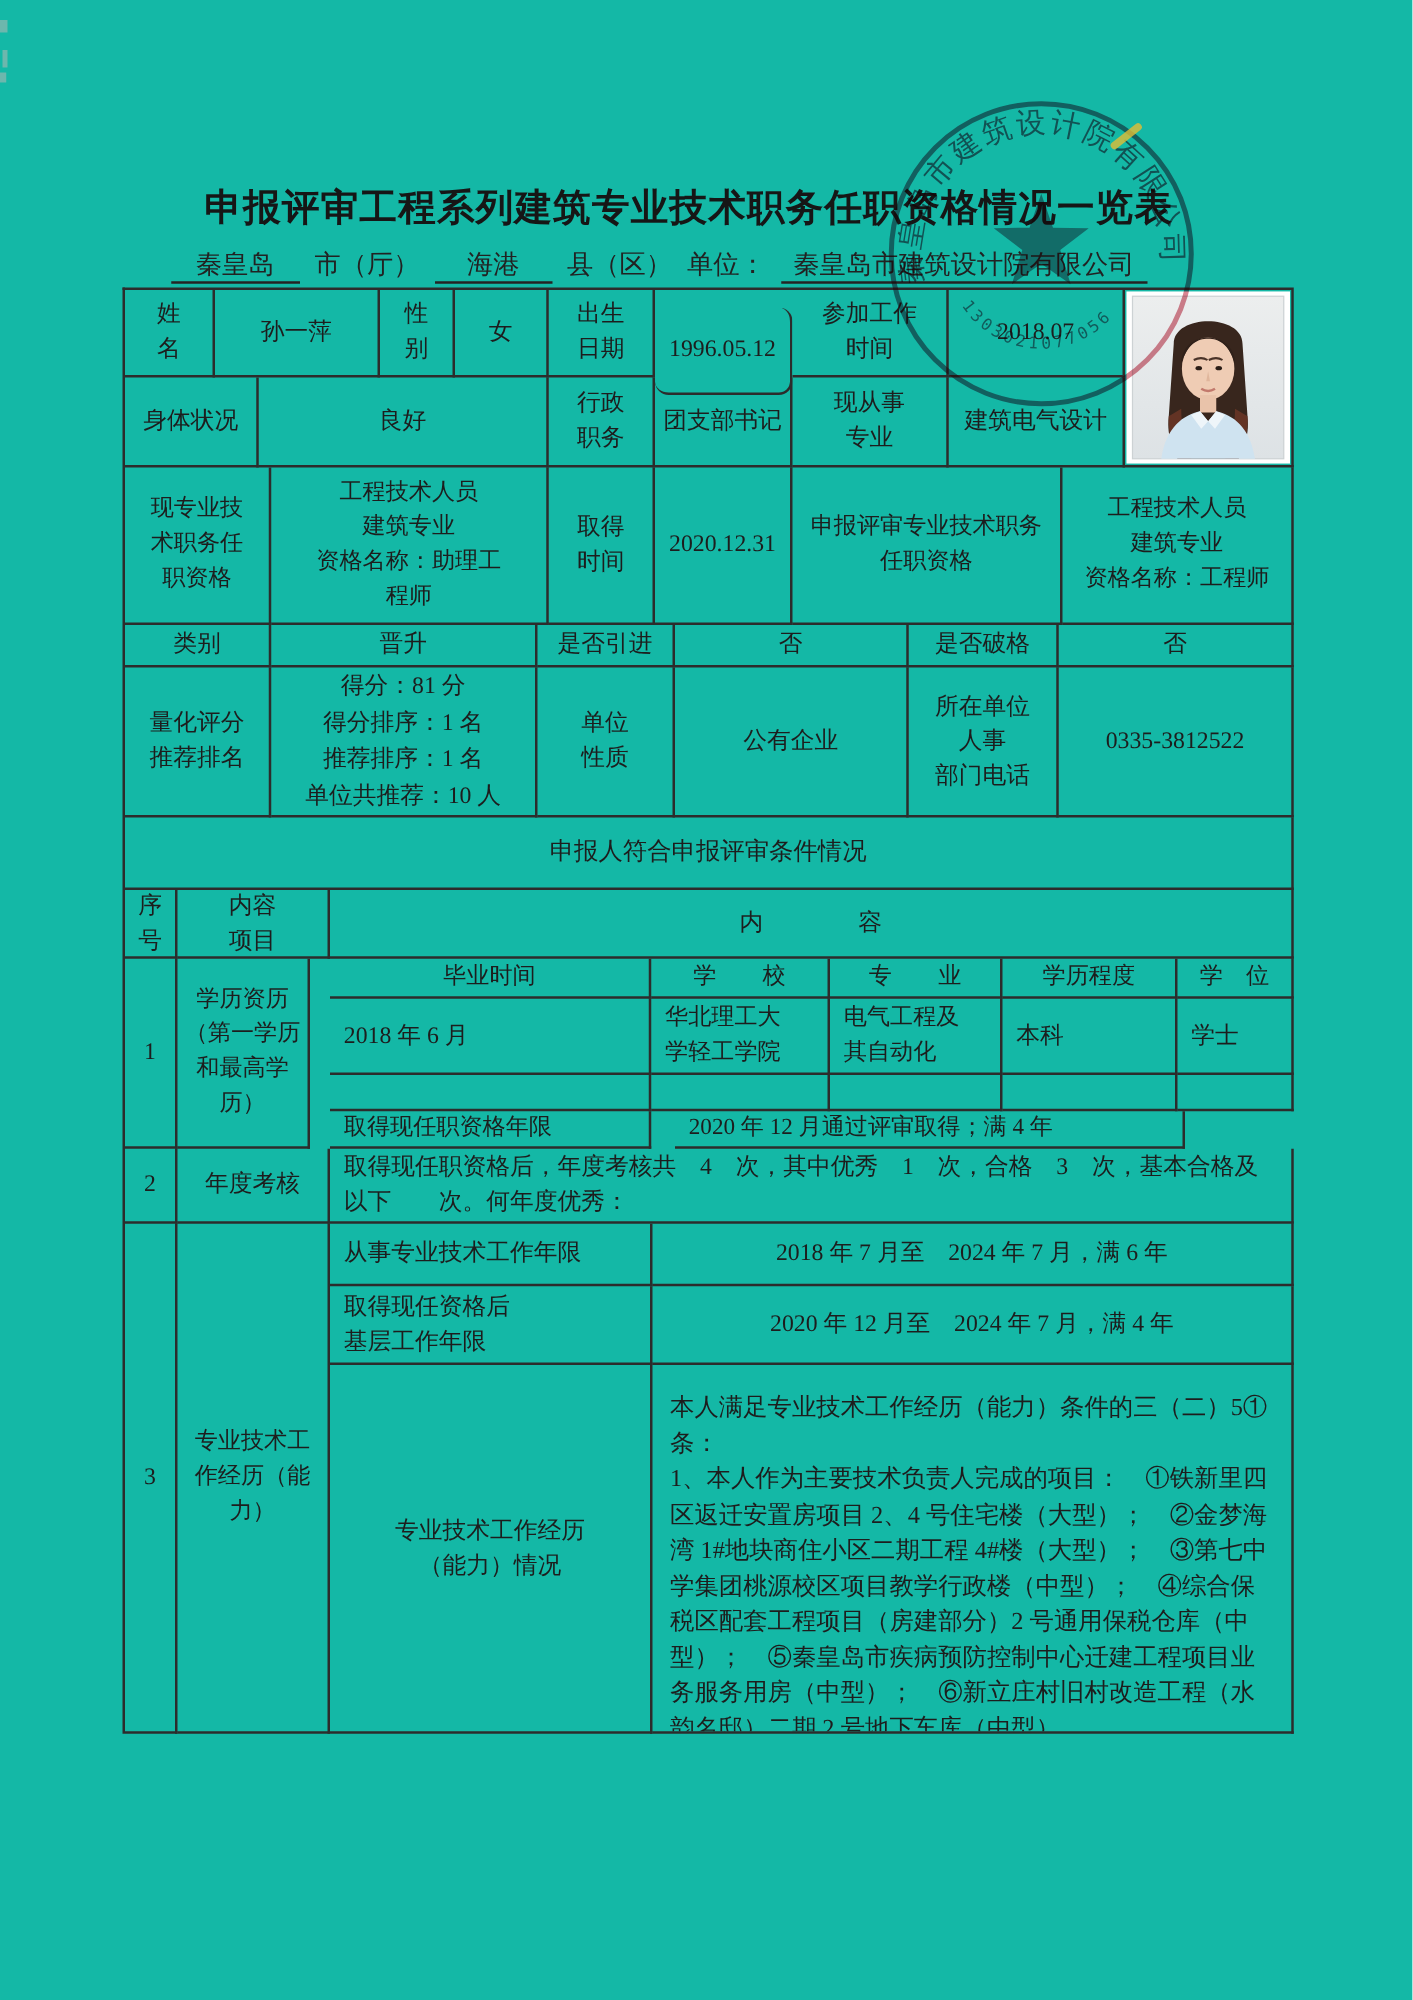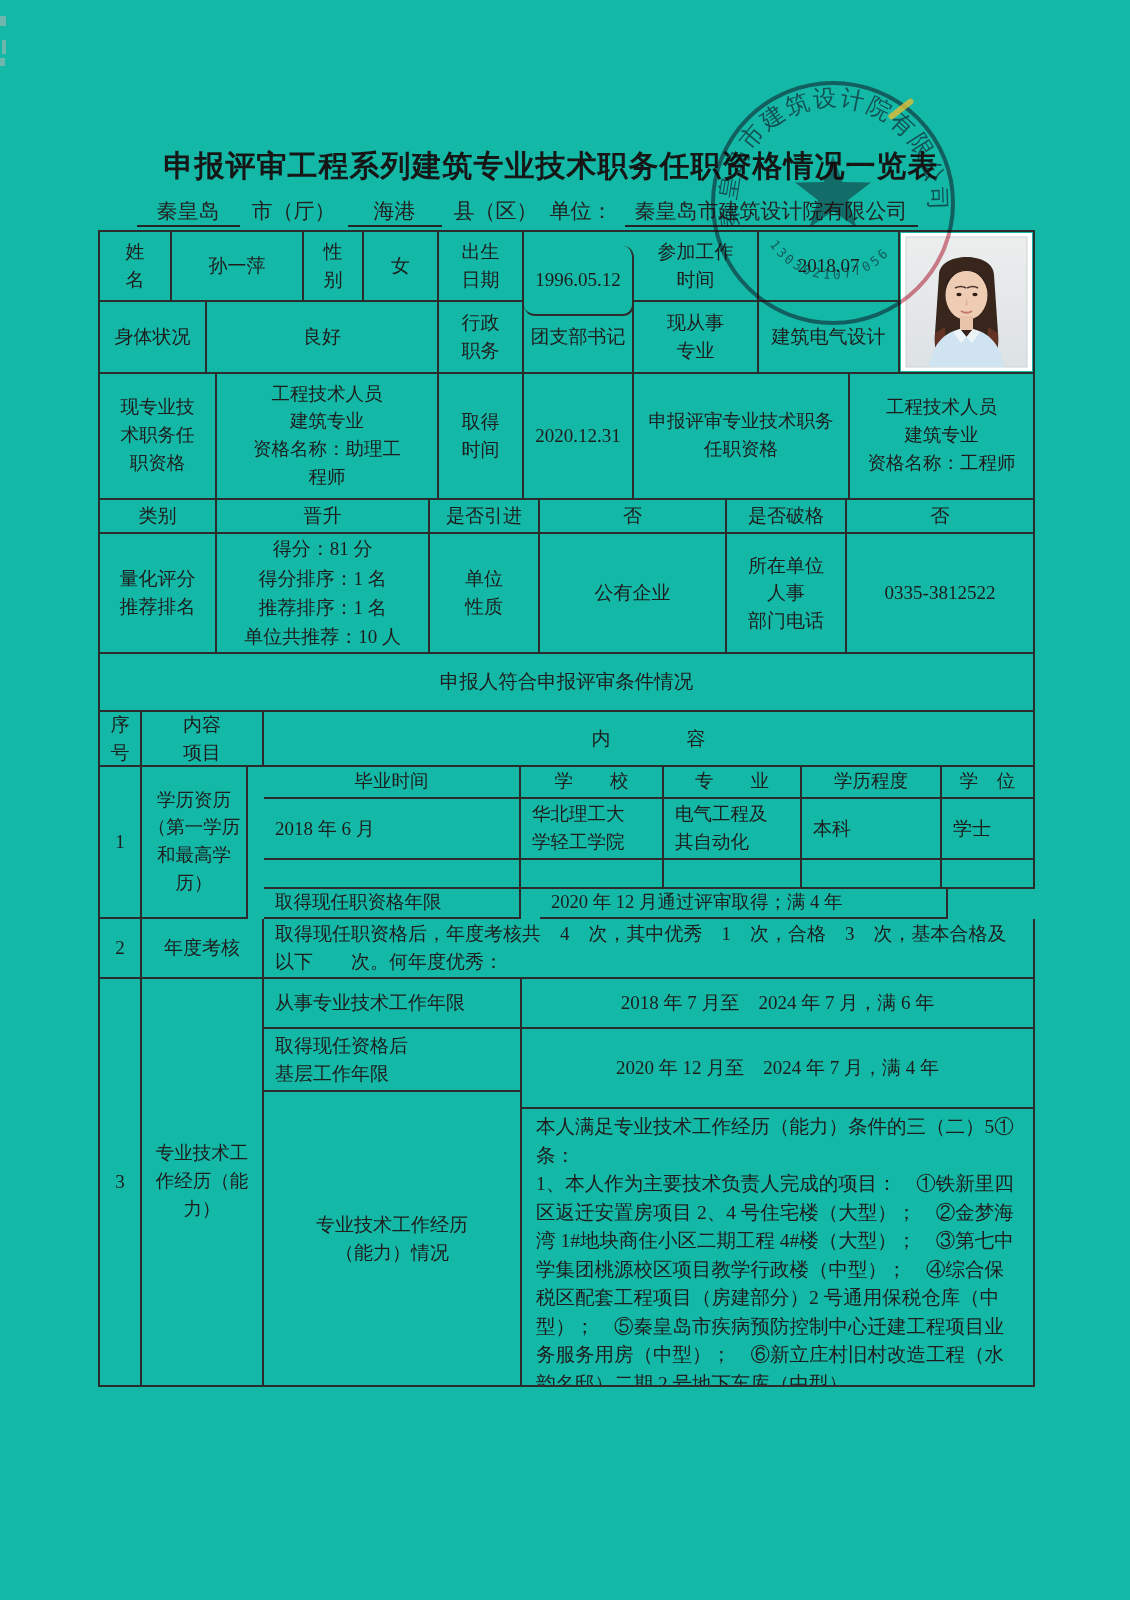"2020 年 12 月至 2024" div.c { height: 80px -> 63px }
